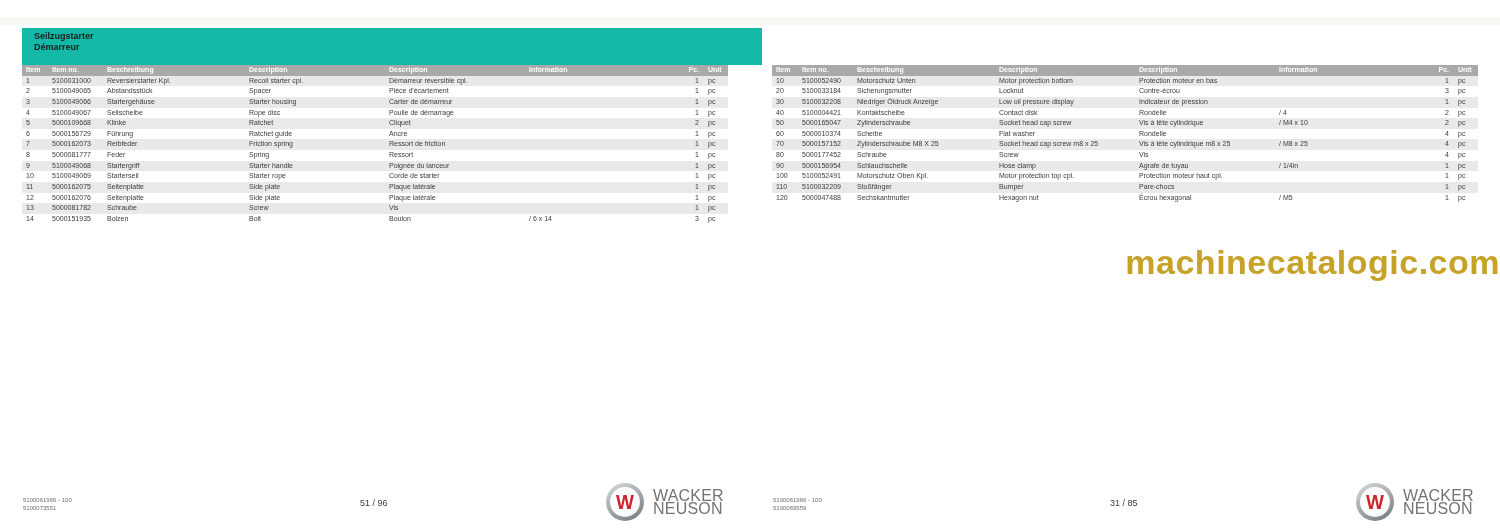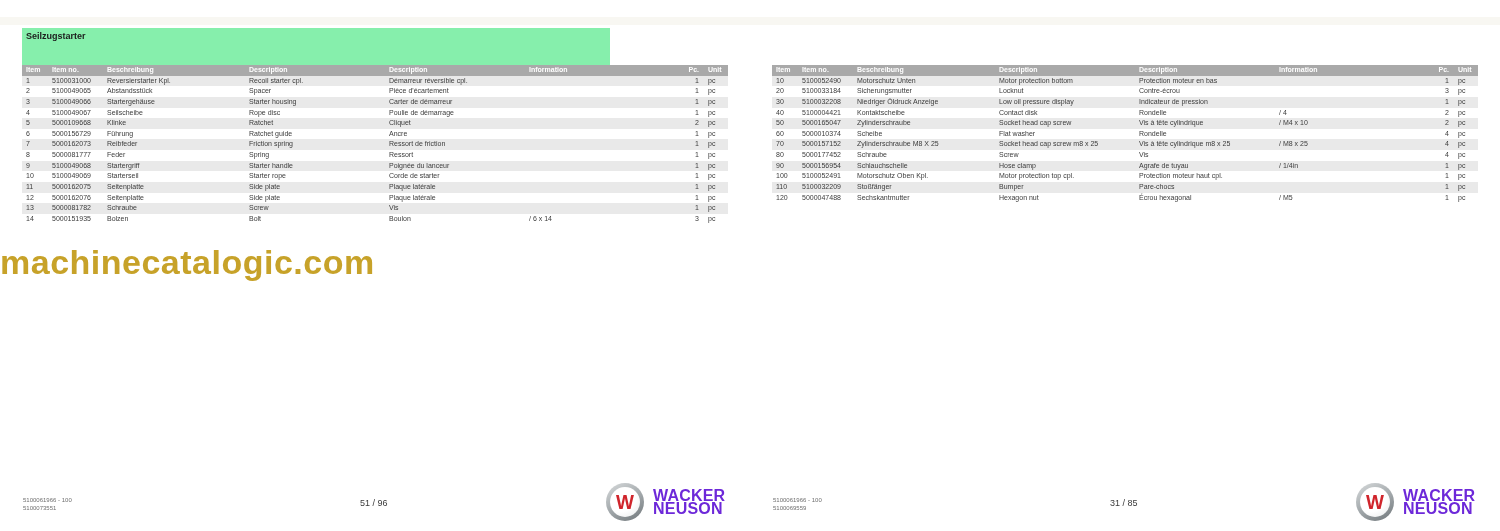"Seilzugstarter" .title-block { background: #86efac -> #14b8a6; padding: 3px 0 0 4px -> 3px 0 0 12px; width: 588px -> 740px }
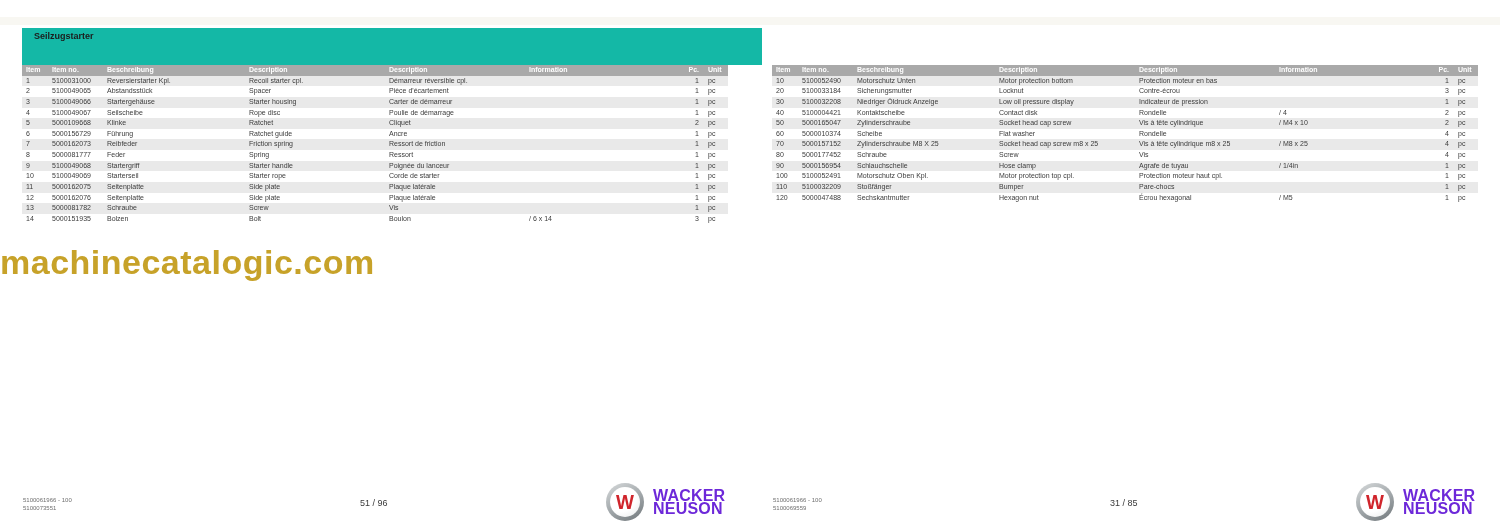"Démarreur" div.title-line { html: none -> <div>Démarreur</div> }
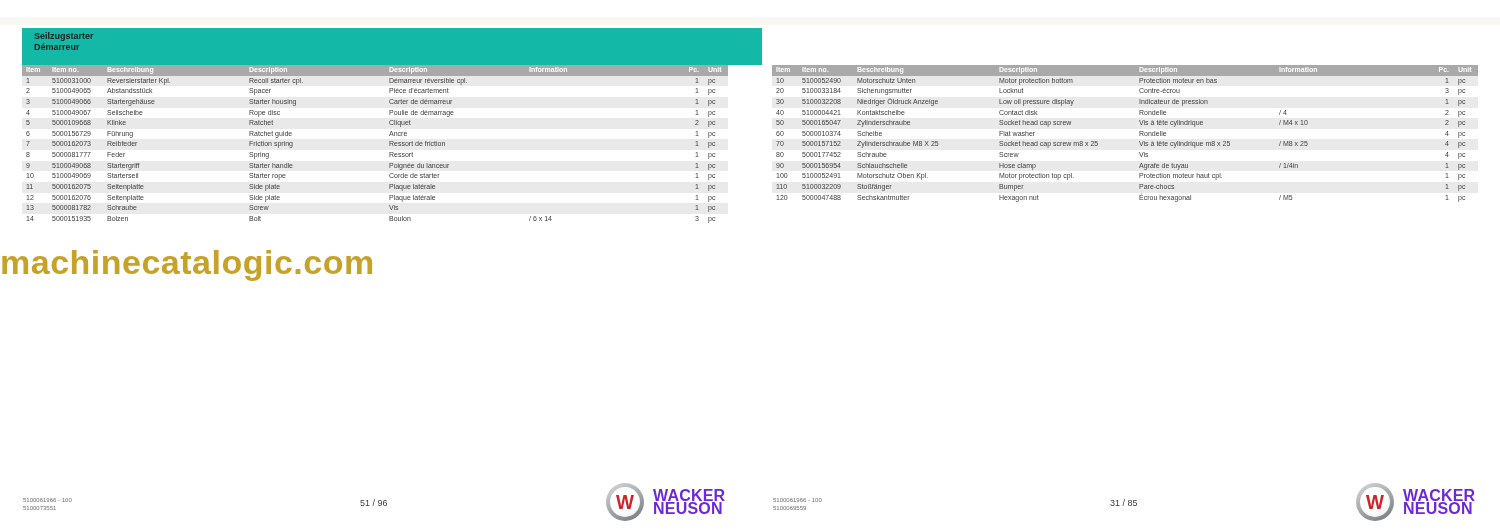"machinecatalogic.com" .watermark { text-align: left -> right }
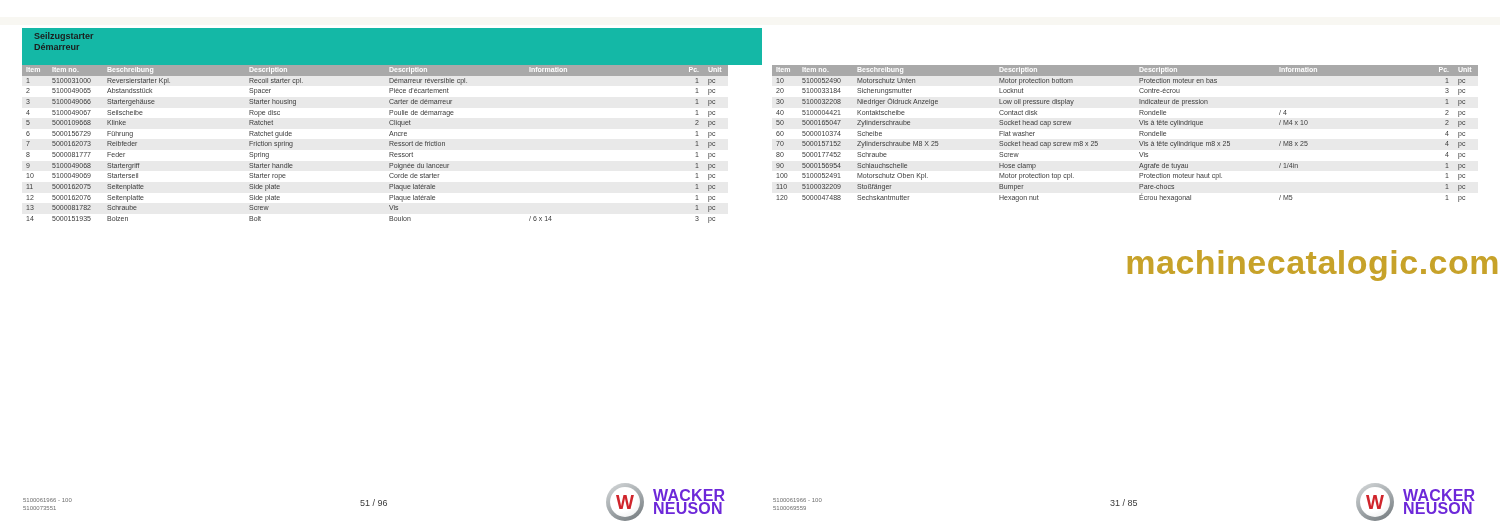"WACKER" .brand { color: #6d28d9 -> #737373; font-weight: bold -> normal }
